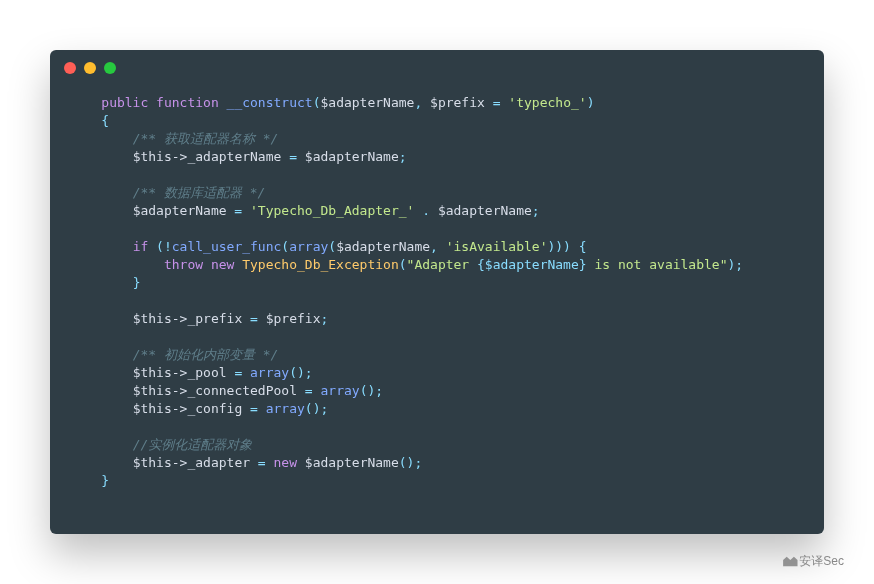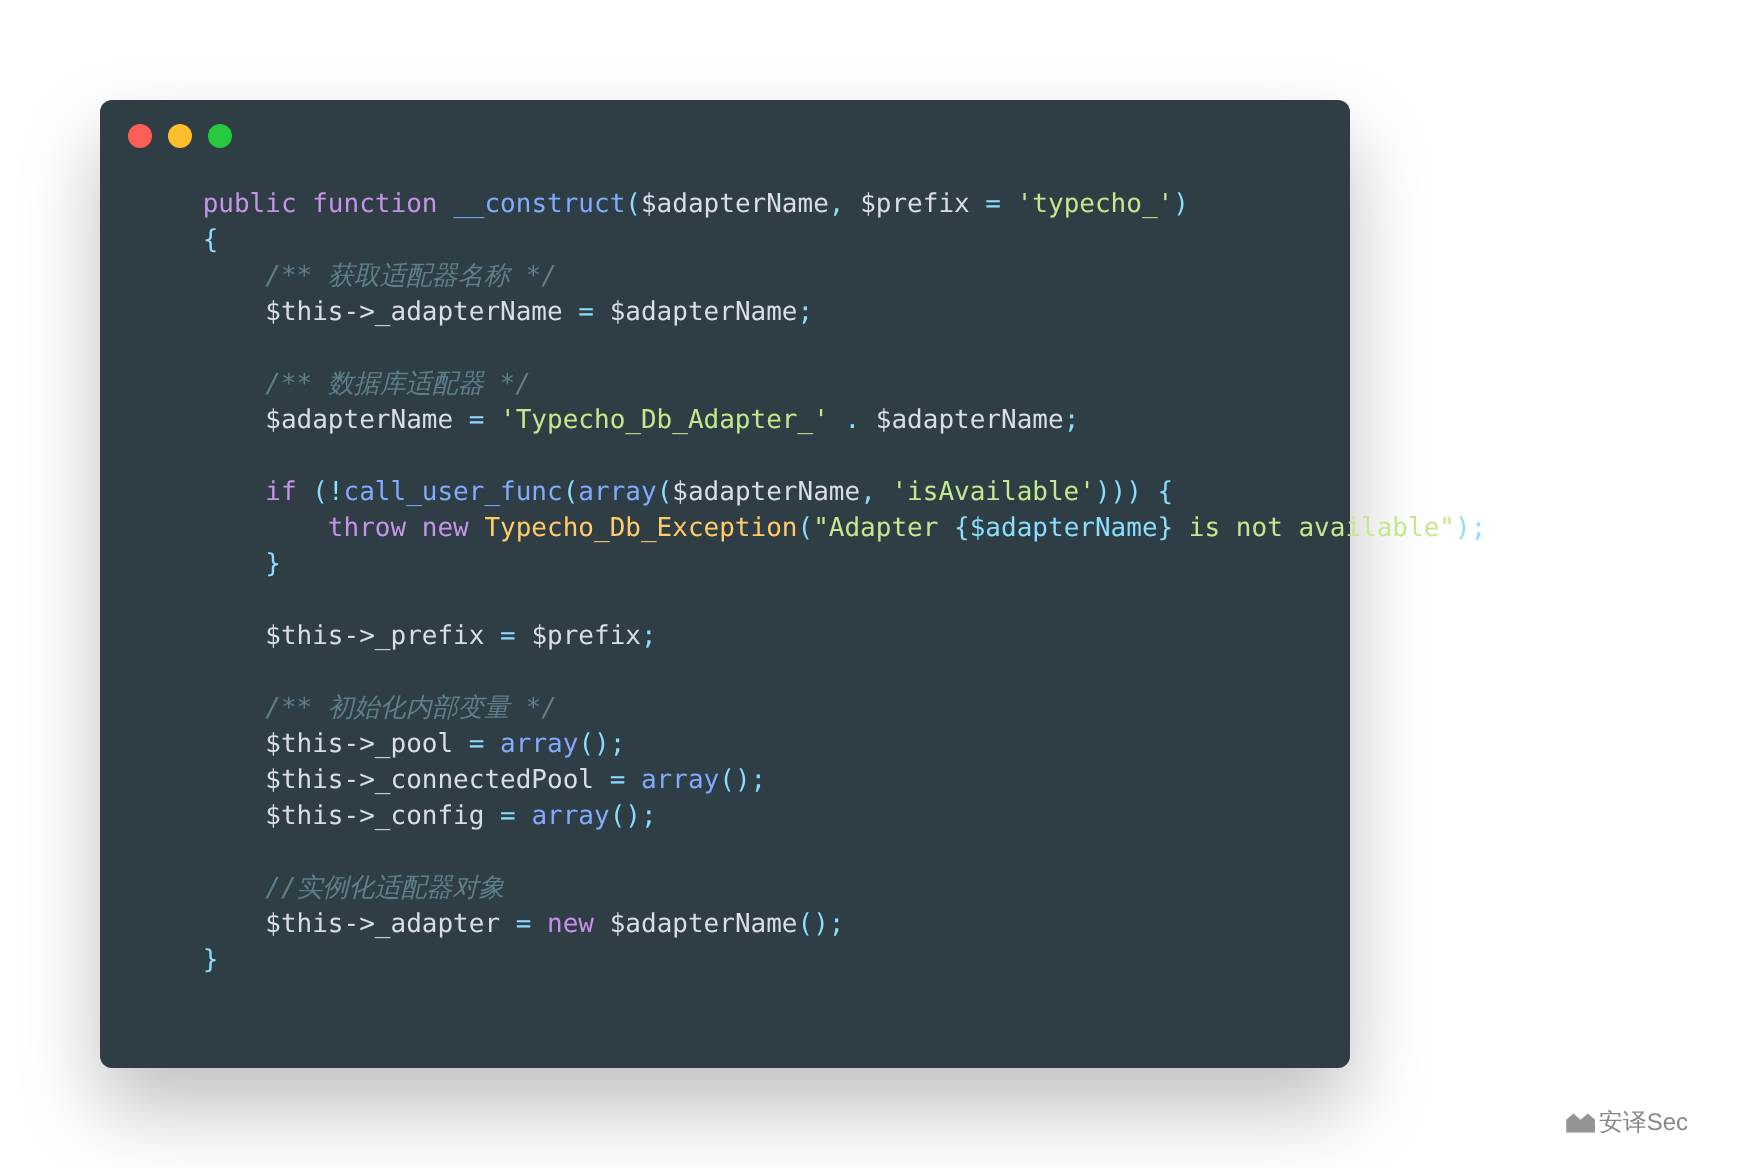"public function" .window { width: 625px -> 774px }
